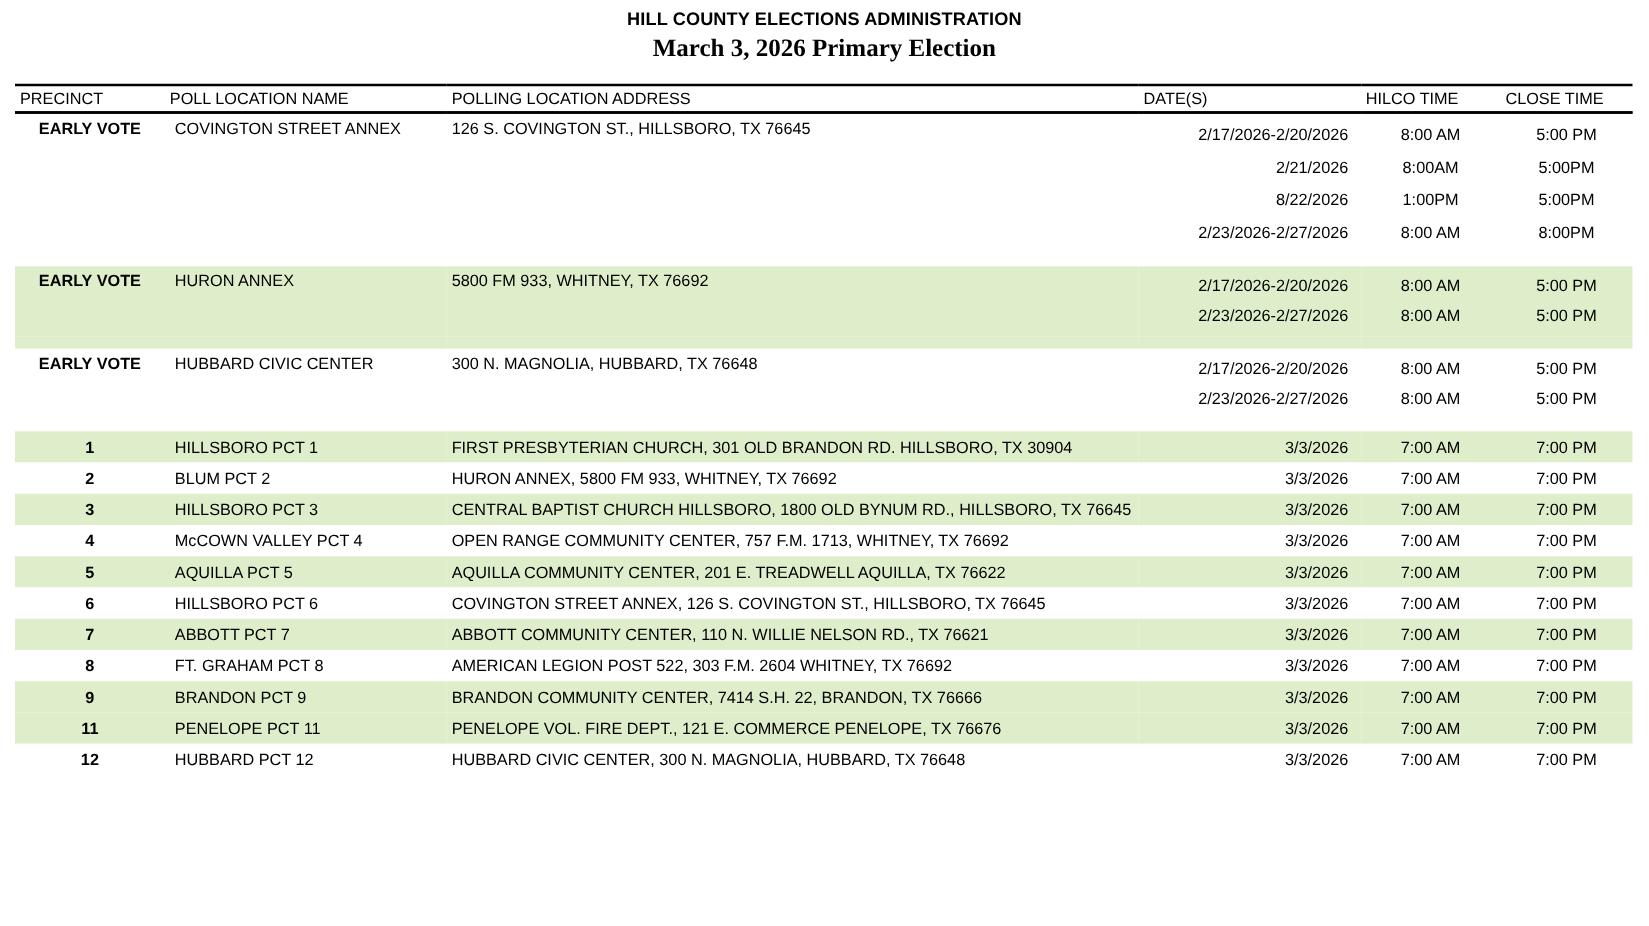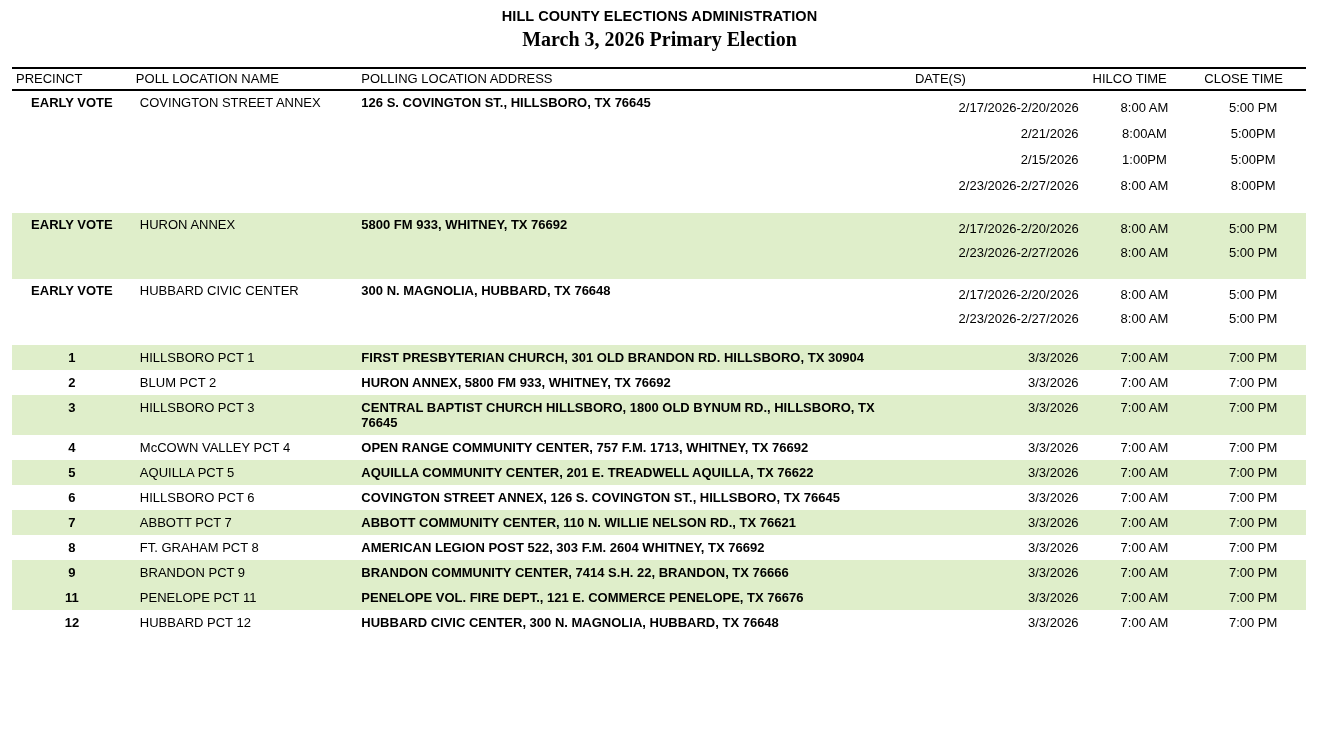"126 S. COVINGTON ST., HILLSBORO," td.address .cell { font-weight: bold -> none }
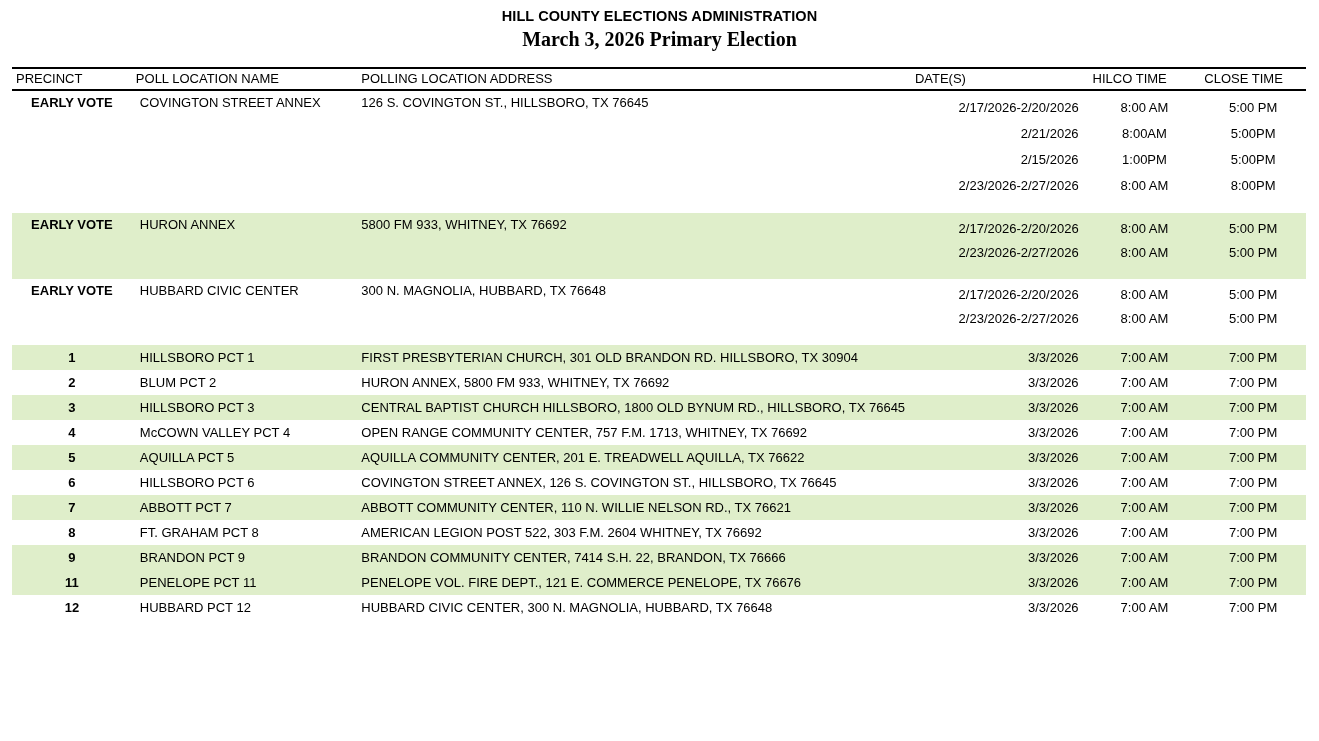"2/15/2026" div { text: 2/15/2026 -> 8/22/2026 }
